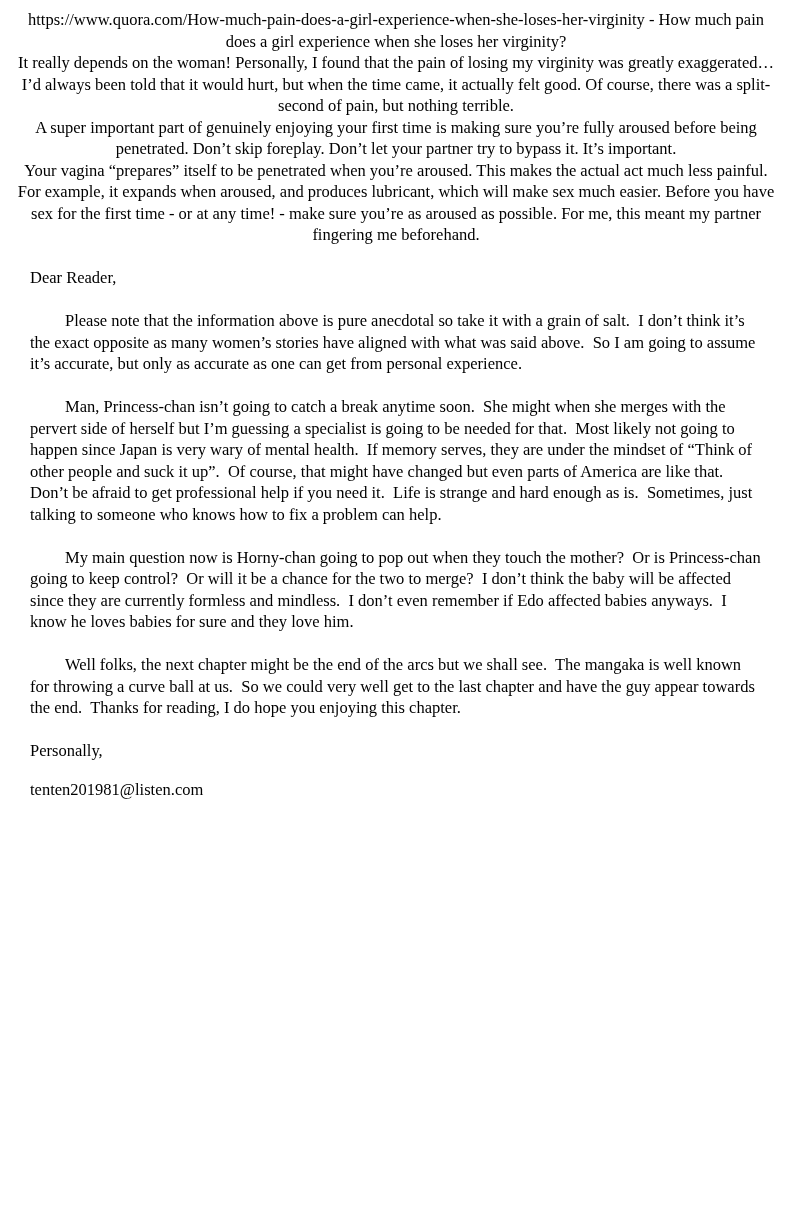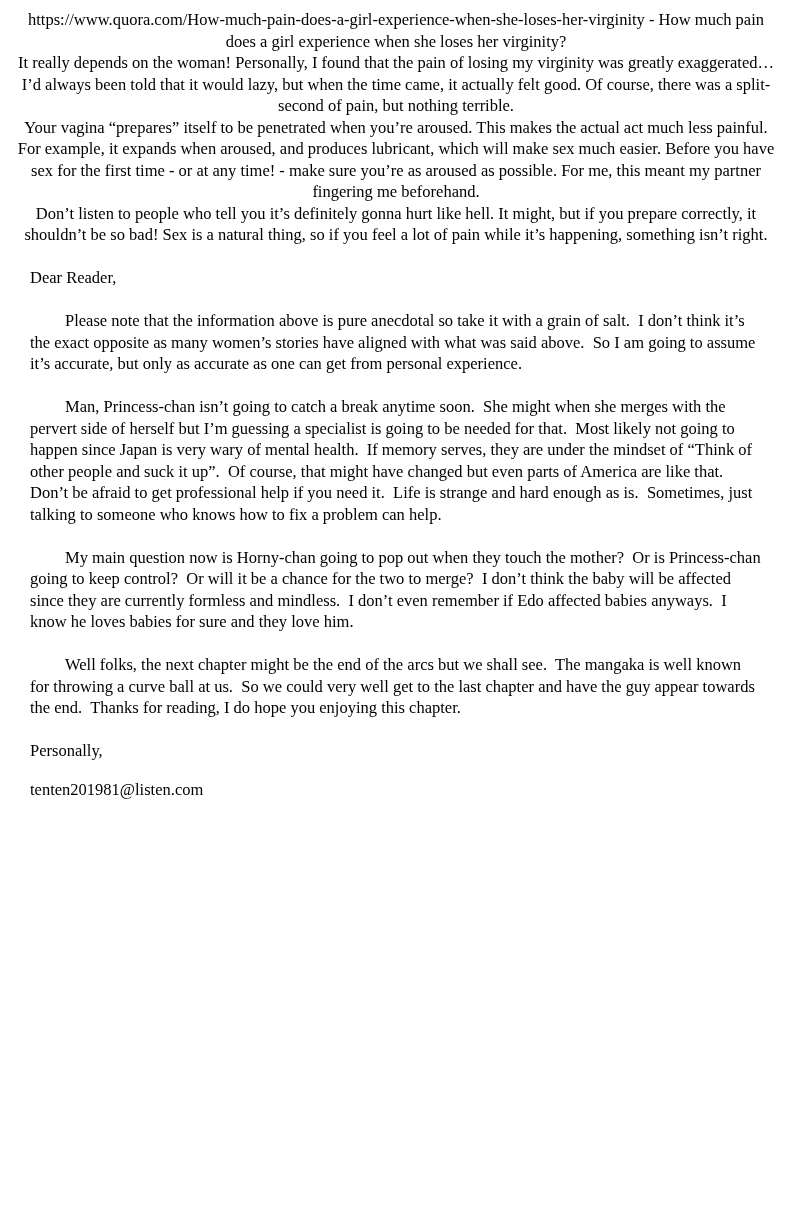"It really depends on the" p { text: lazy -> hurt }
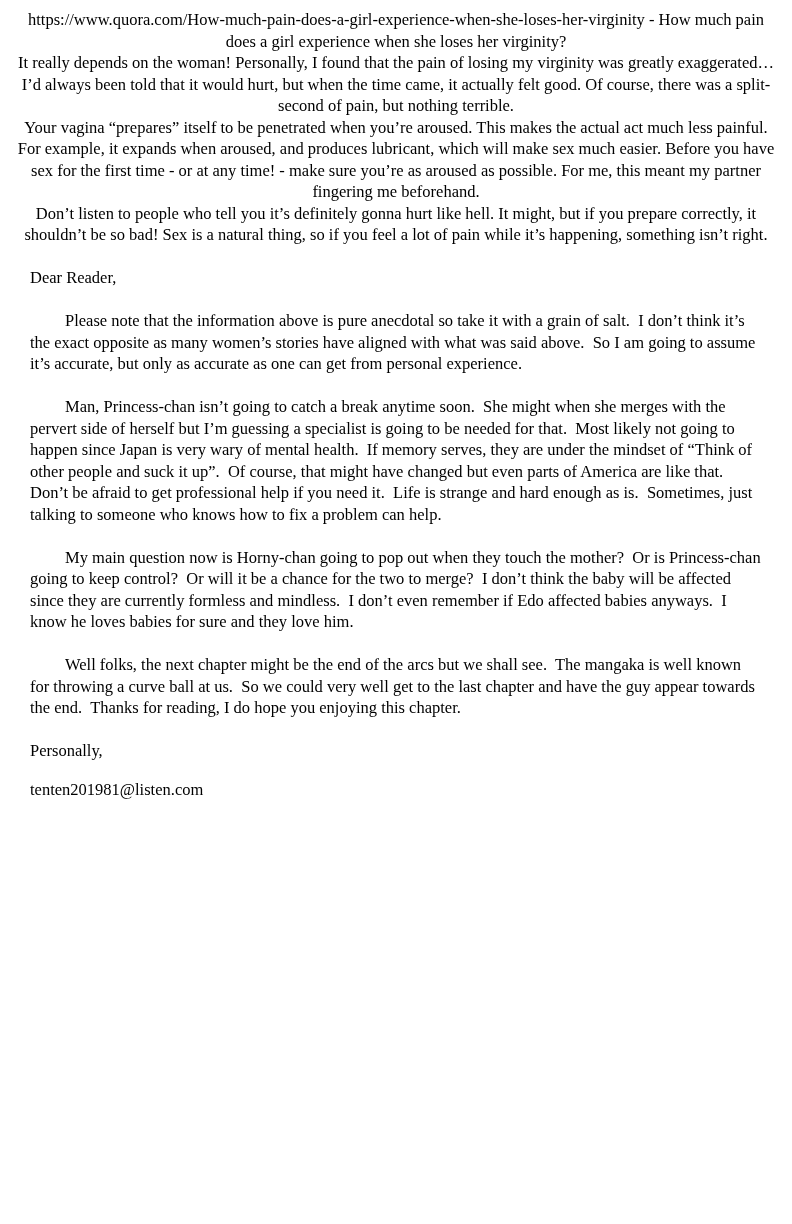"A super important part of" p { html: none -> <p>A super important part of genuinely enjoying your first time is making sure you’re fully aroused before being penetrated. Don’t skip foreplay. Don’t let your partner try to bypass it. It’s important.</p> }
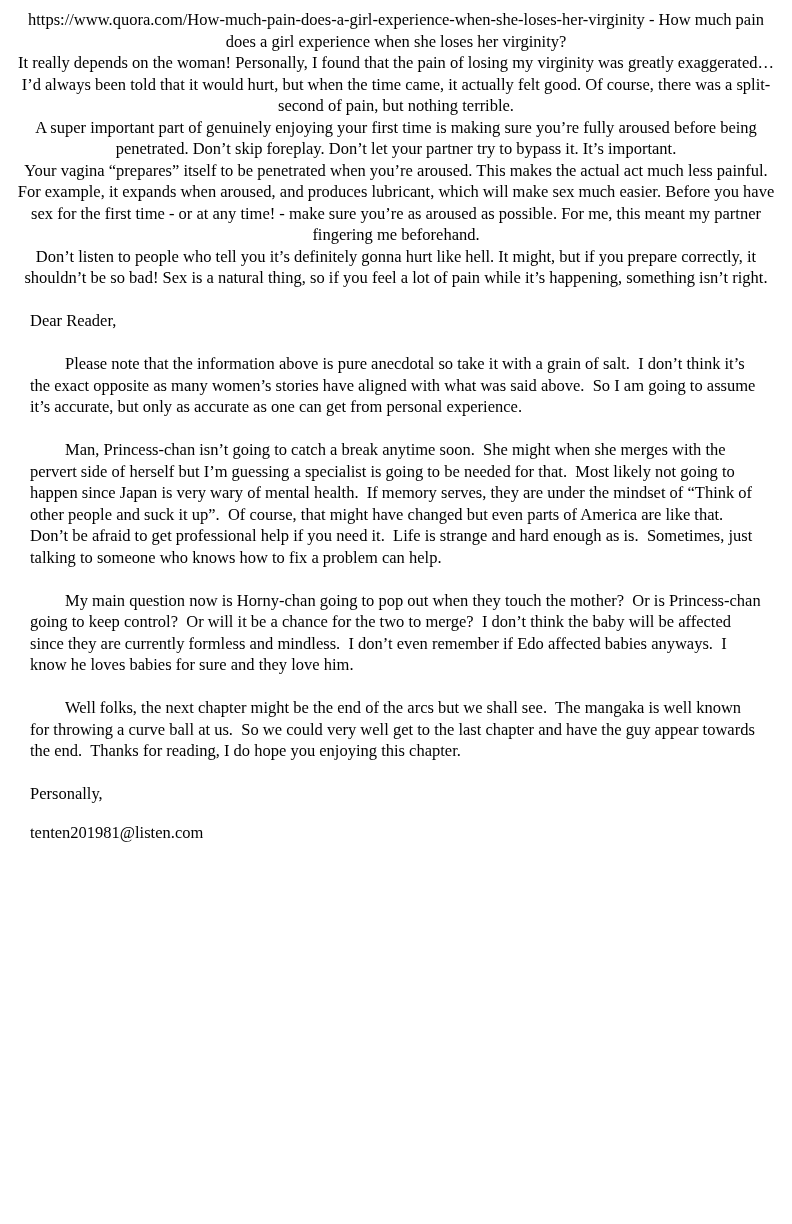"Don’t listen to people who" p { html: <p>Don’t listen to people who tell you it’s definitely gonna hurt like hell. It might, but if you prepare correctly, it shouldn’t be so bad! Sex is a natural thing, so if you feel a lot of pain while it’s happening, something isn’t right.</p> -> none }
